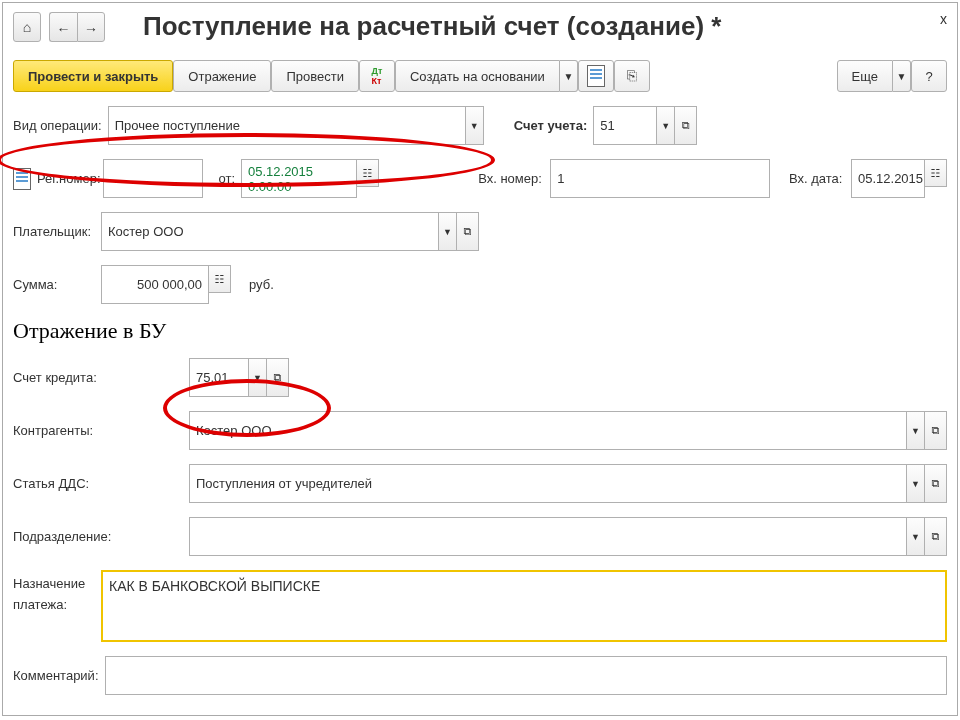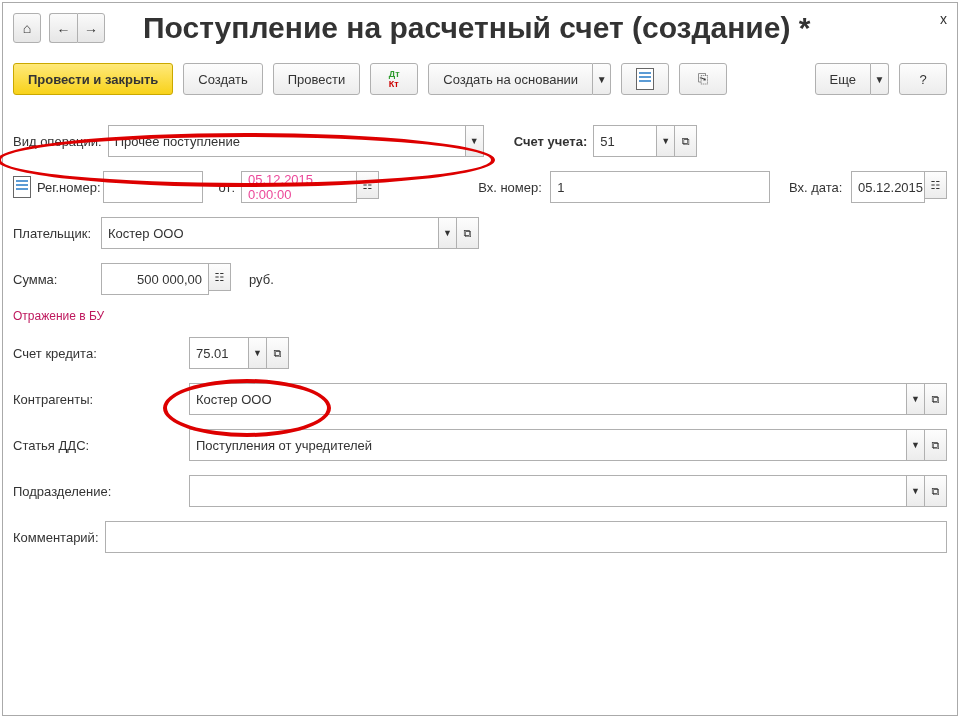"Поступление на расчетный счет (создание)" .page-title { font-size: 30px -> 26px }
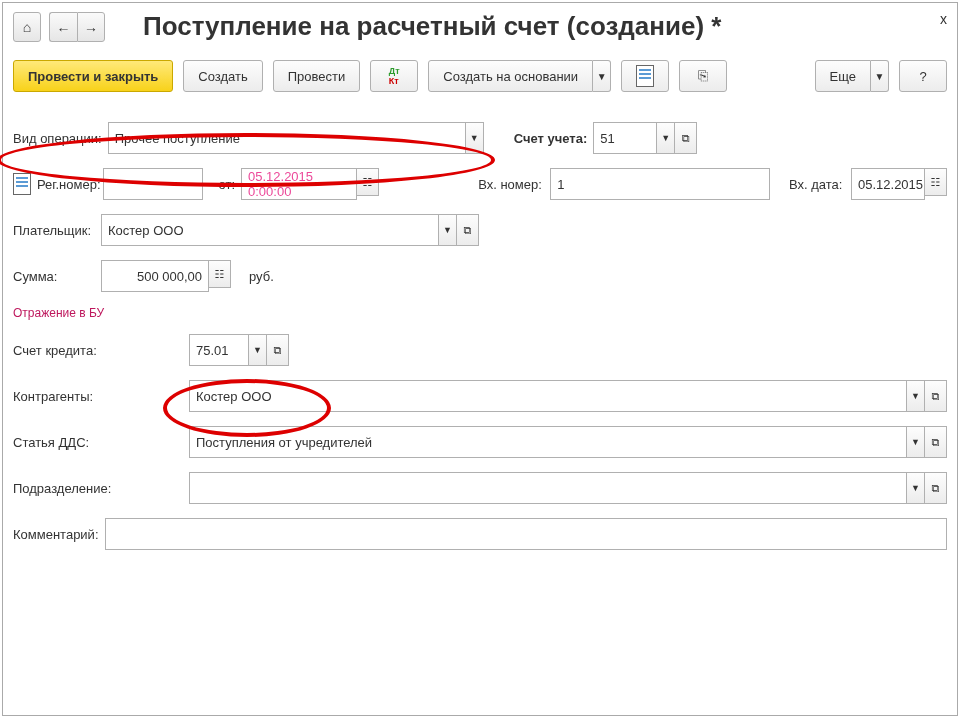"Провести и закрыть" .toolbar { gap: 10px -> none; margin-bottom: 30px -> 14px }
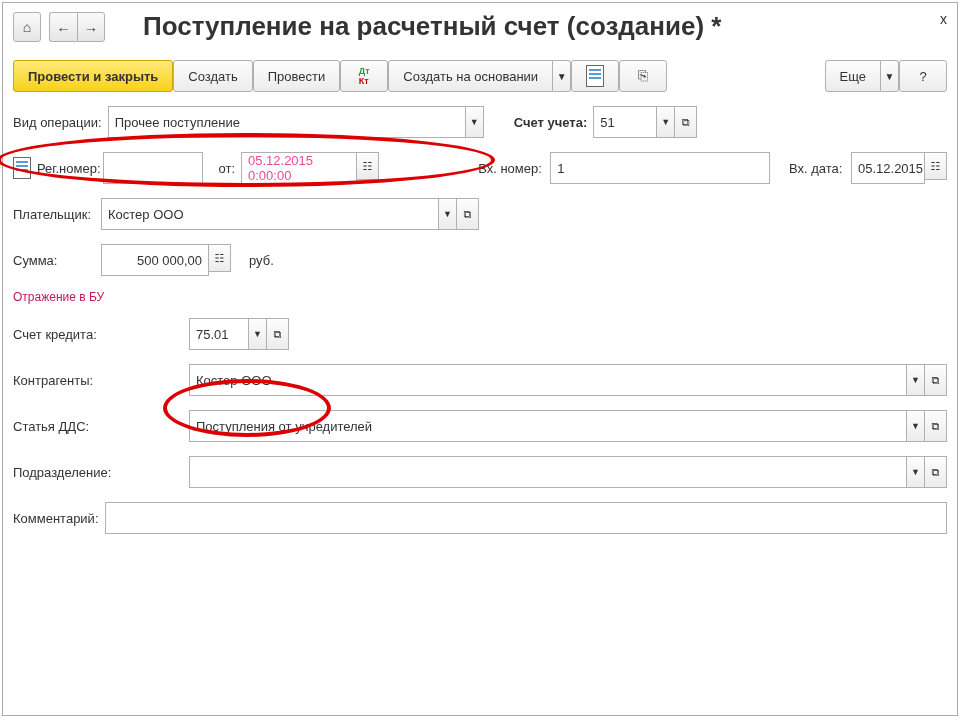"Создать" div.btn { text: Создать -> Отражение }
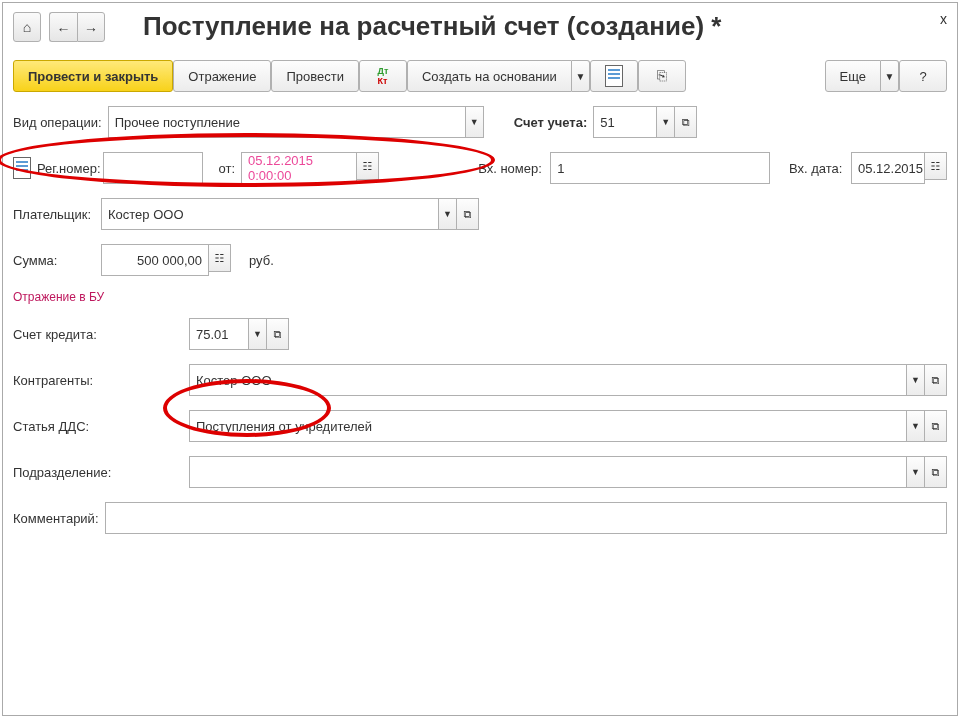"Дт" .btn-icon { width: 48px -> 36px }
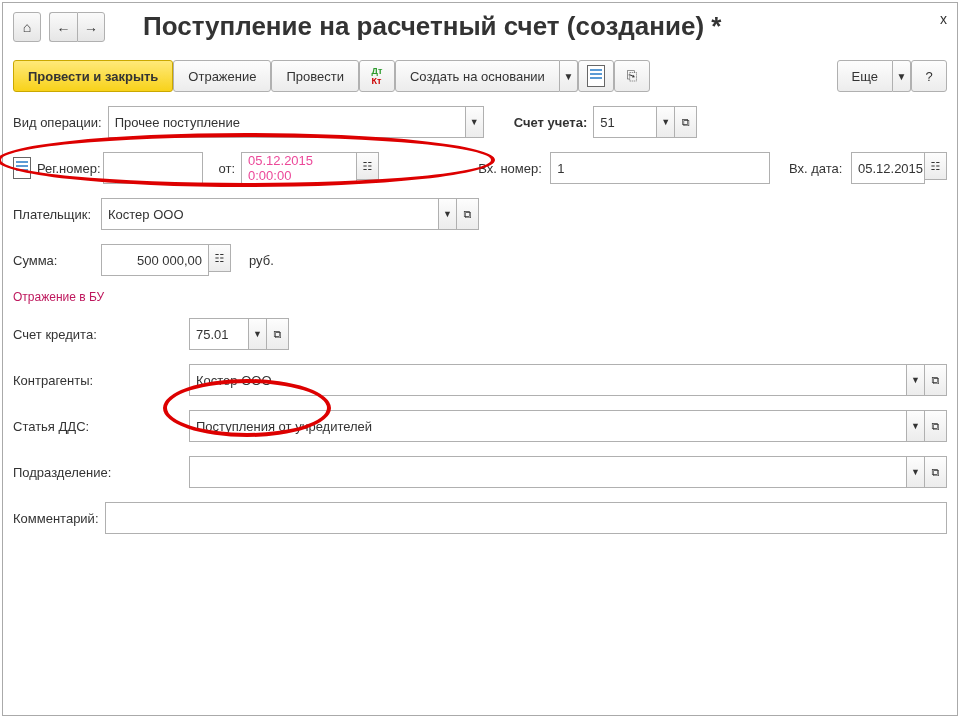"Прочее поступление" .txt { height: 32px -> 39px }
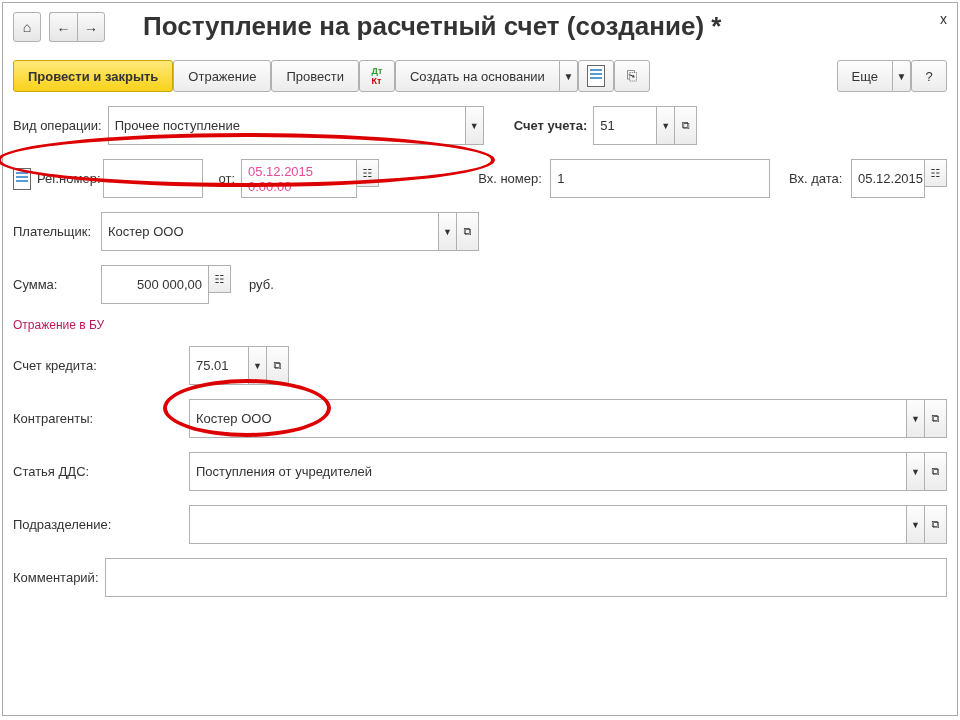"05.12.2015 0:00:00" .placeholder { color: #ec4899 -> #15803d }
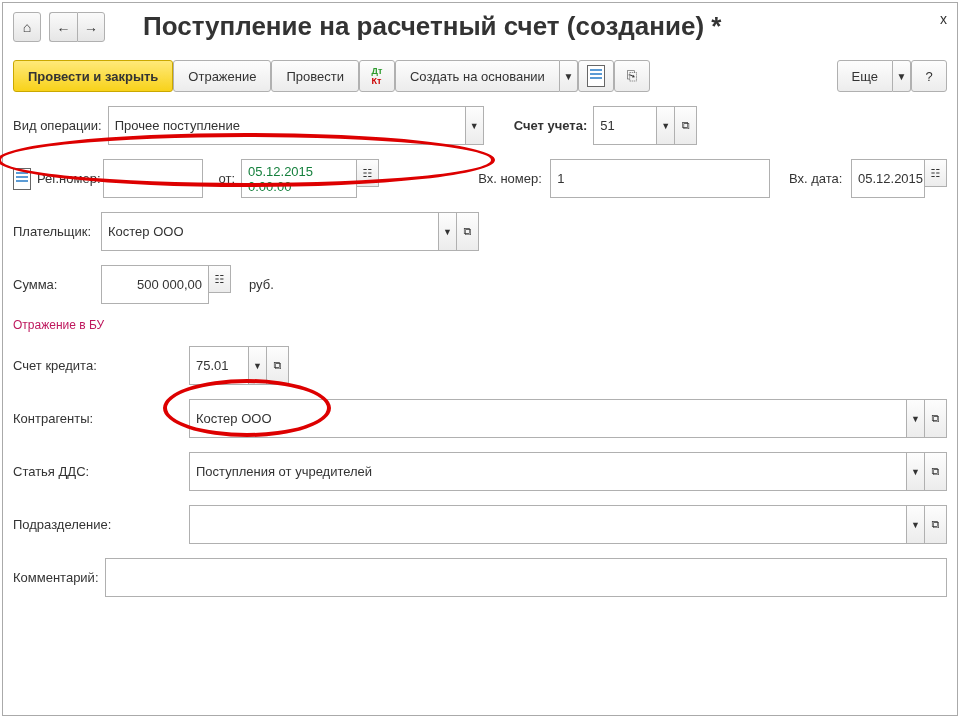"Отражение в БУ" .section-title { color: #be185d -> #000000; font-family: none -> Liberation Serif, serif; font-size: 12px -> 22px }
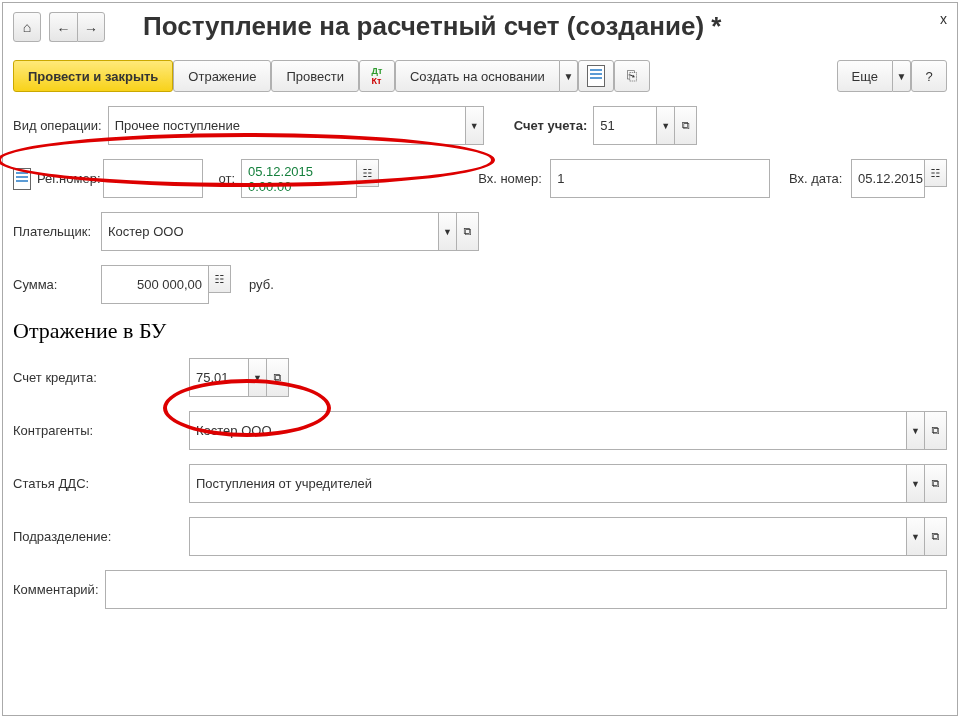"Назначение" div.form-row { html: none -> <div> <div> <span>Назначение</span> <span>платежа:</span> </div> <div>КАК В БАНКОВСКОЙ ВЫПИСКЕ</div> </div> }
